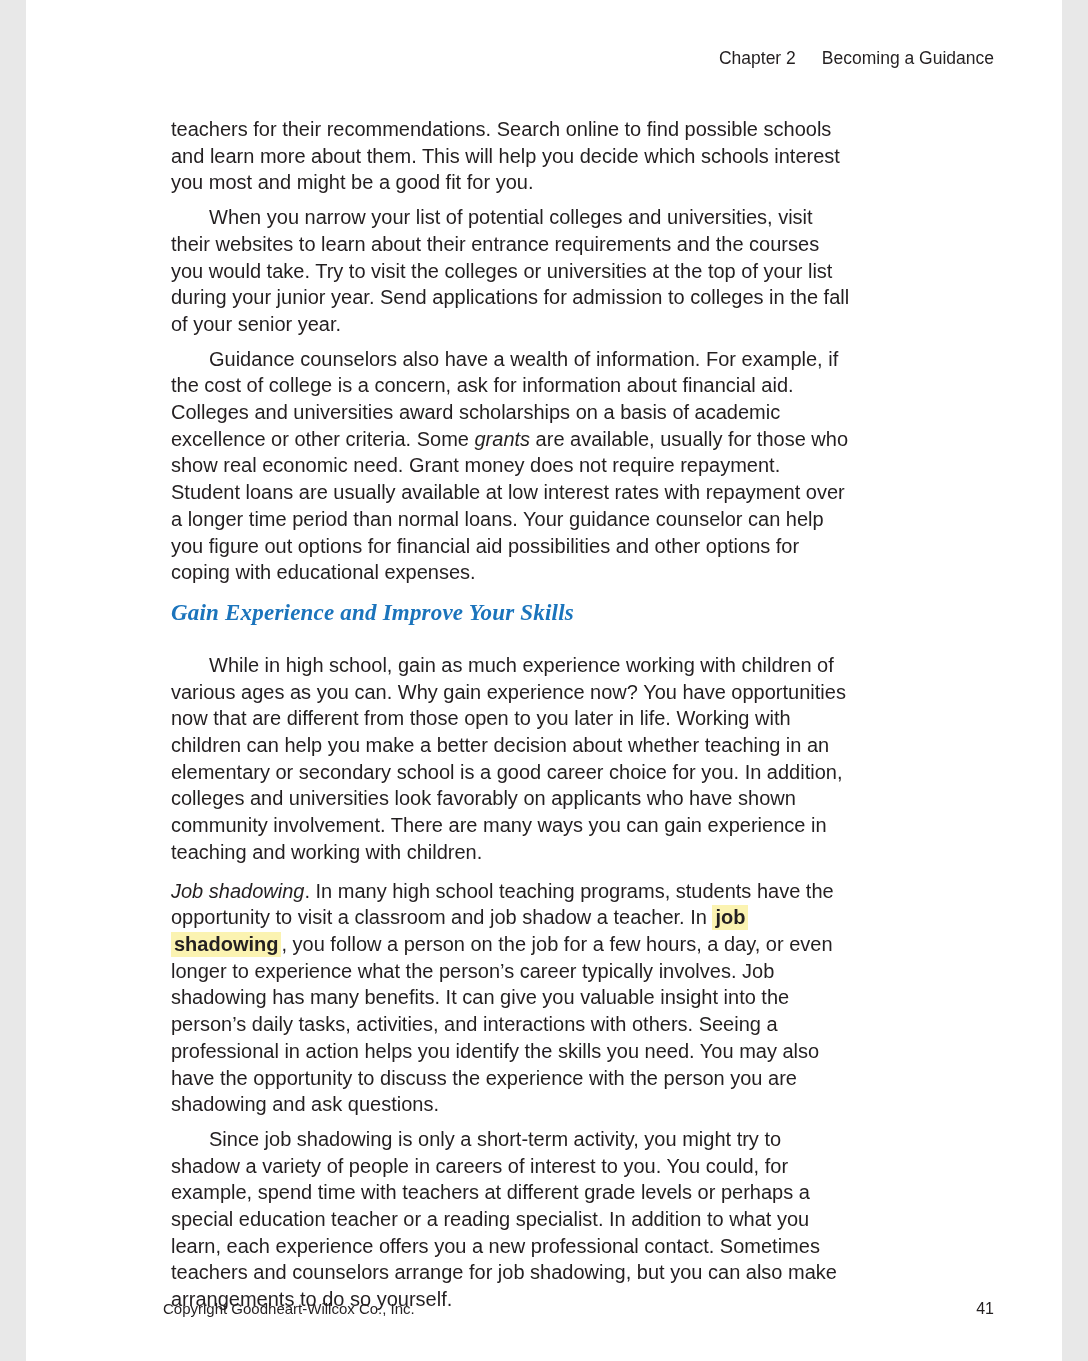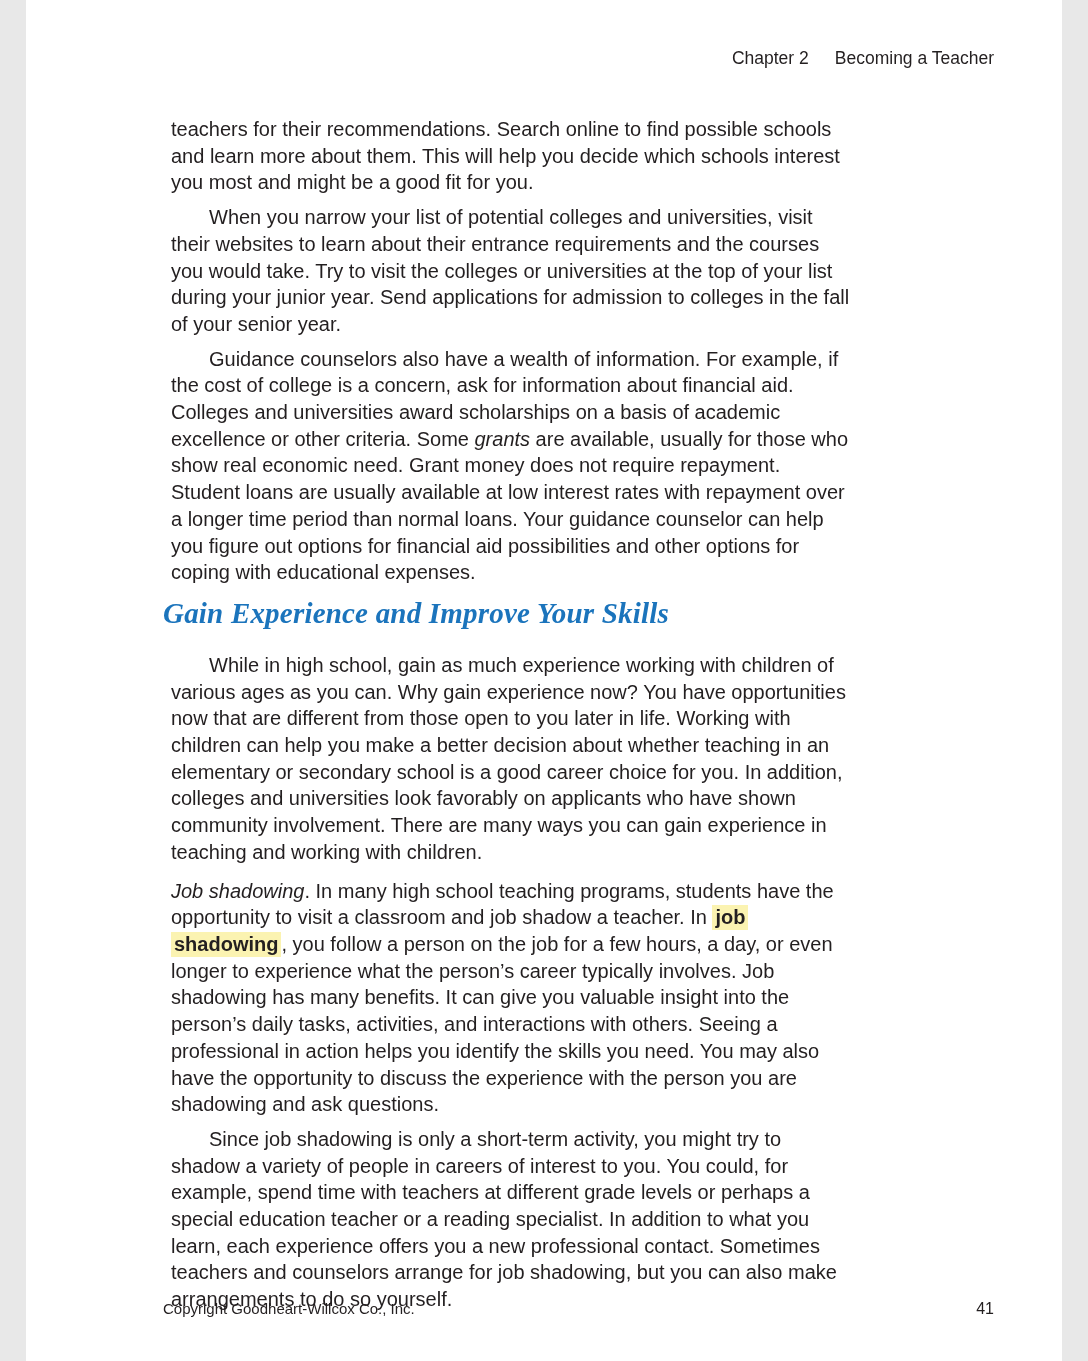"Becoming a Teacher" span { text: Teacher -> Guidance }
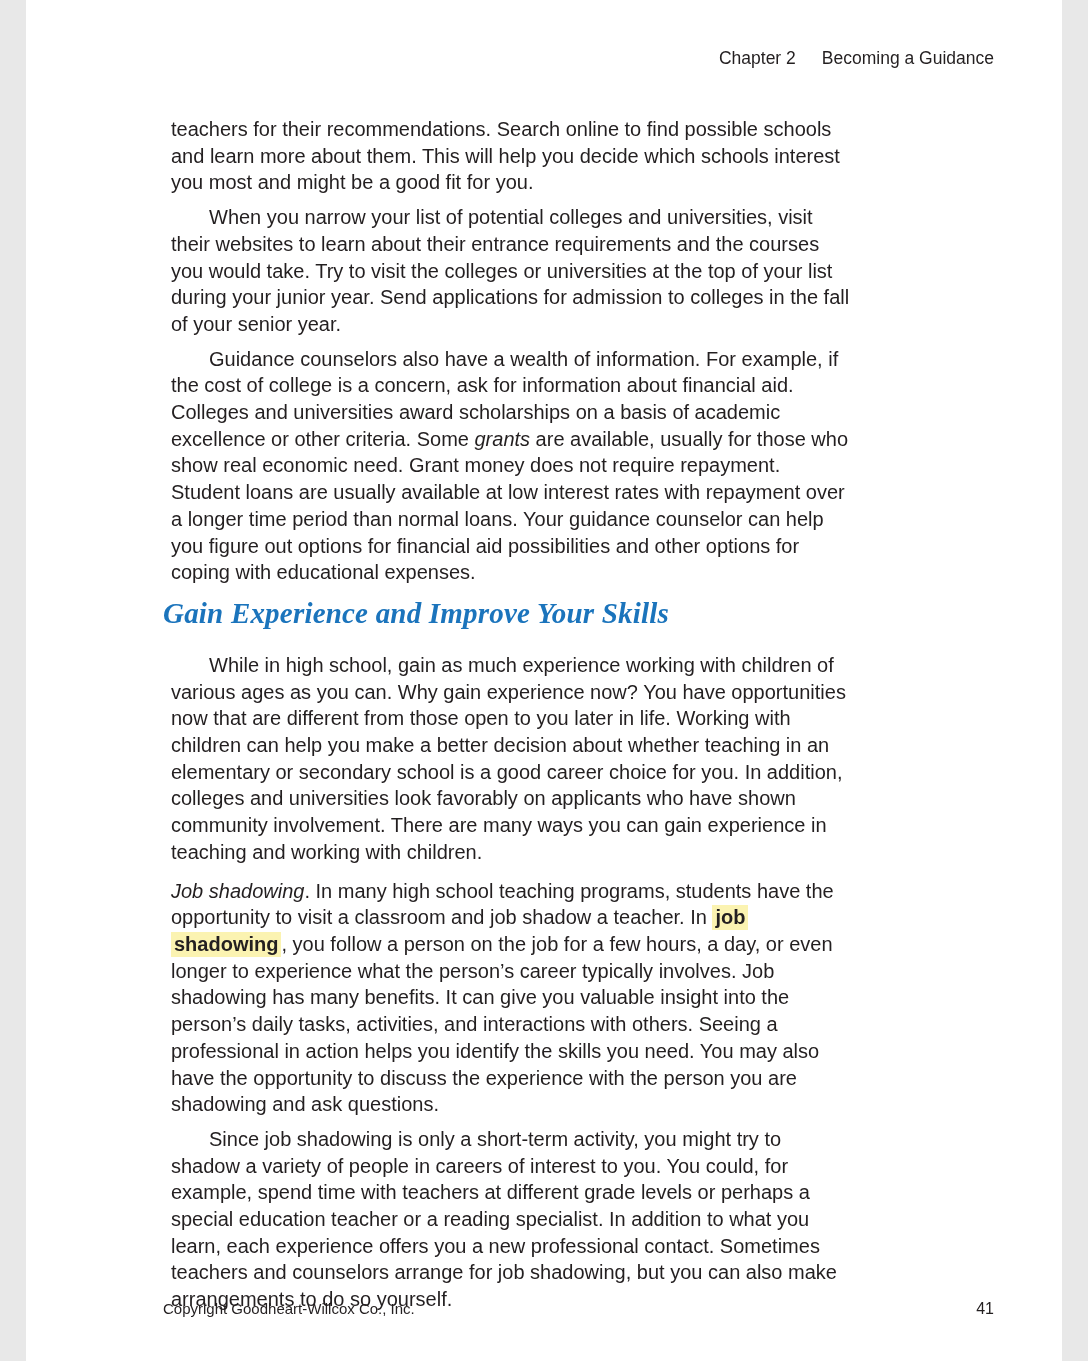"Gain Experience and Improve Your" h2.section-heading { font-size: 29px -> 23px; margin: 10px 0 22px 0 -> 10px 0 22px 8px }
